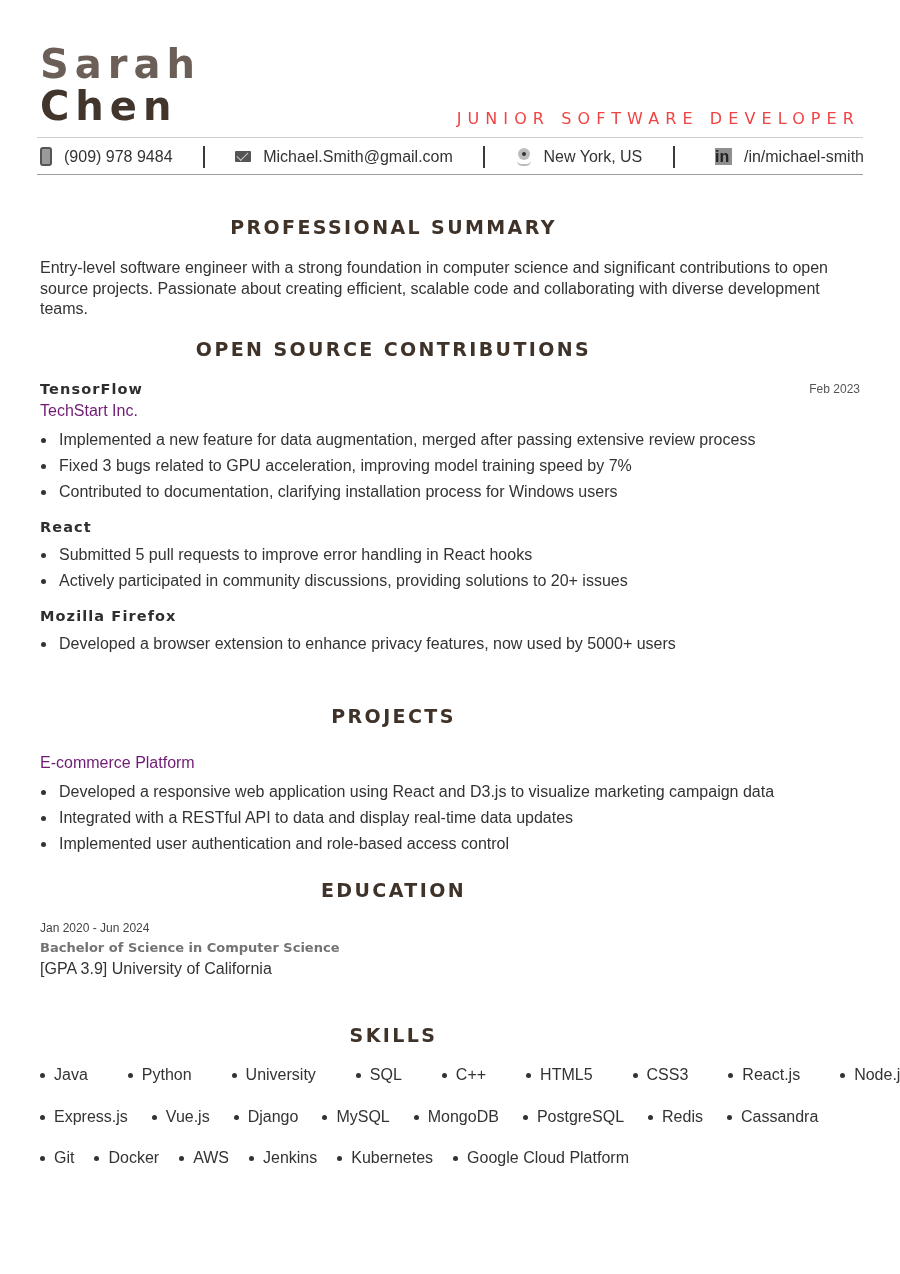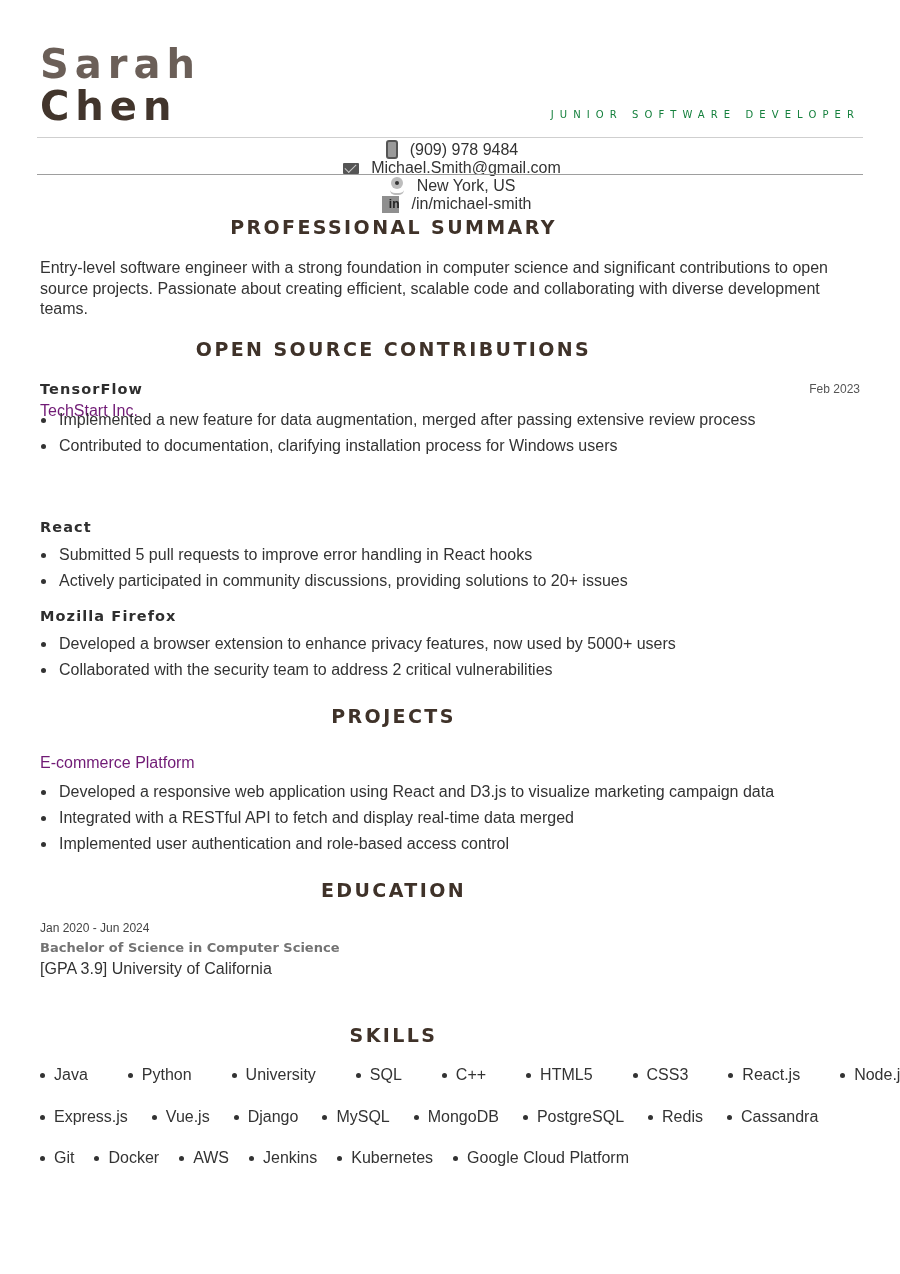"JUNIOR SOFTWARE DEVELOPER" .job-title { color: #15803d -> #ef4444; font-size: 10px -> 16px }
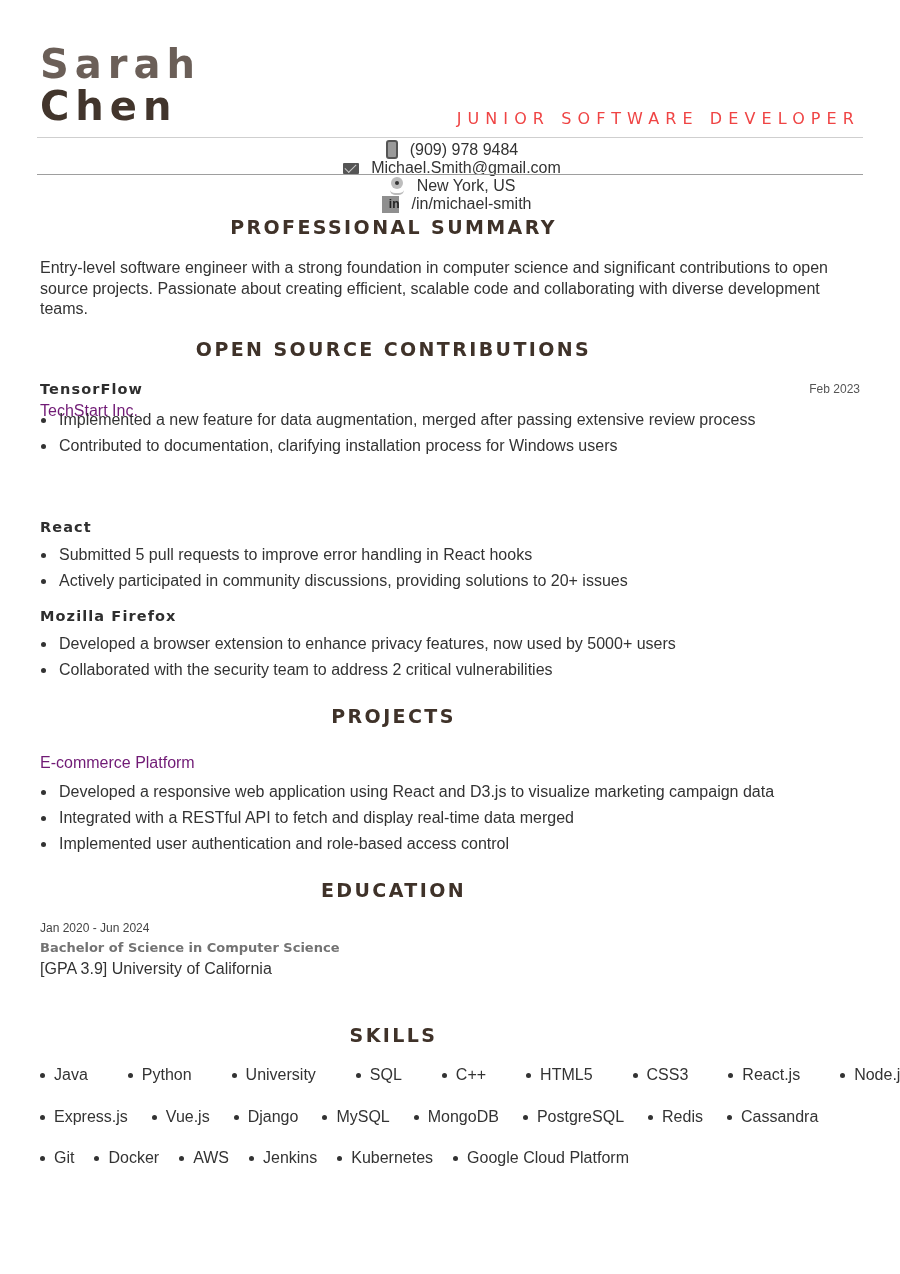"(909) 978 9484" .contact-row { flex-direction: column -> none }
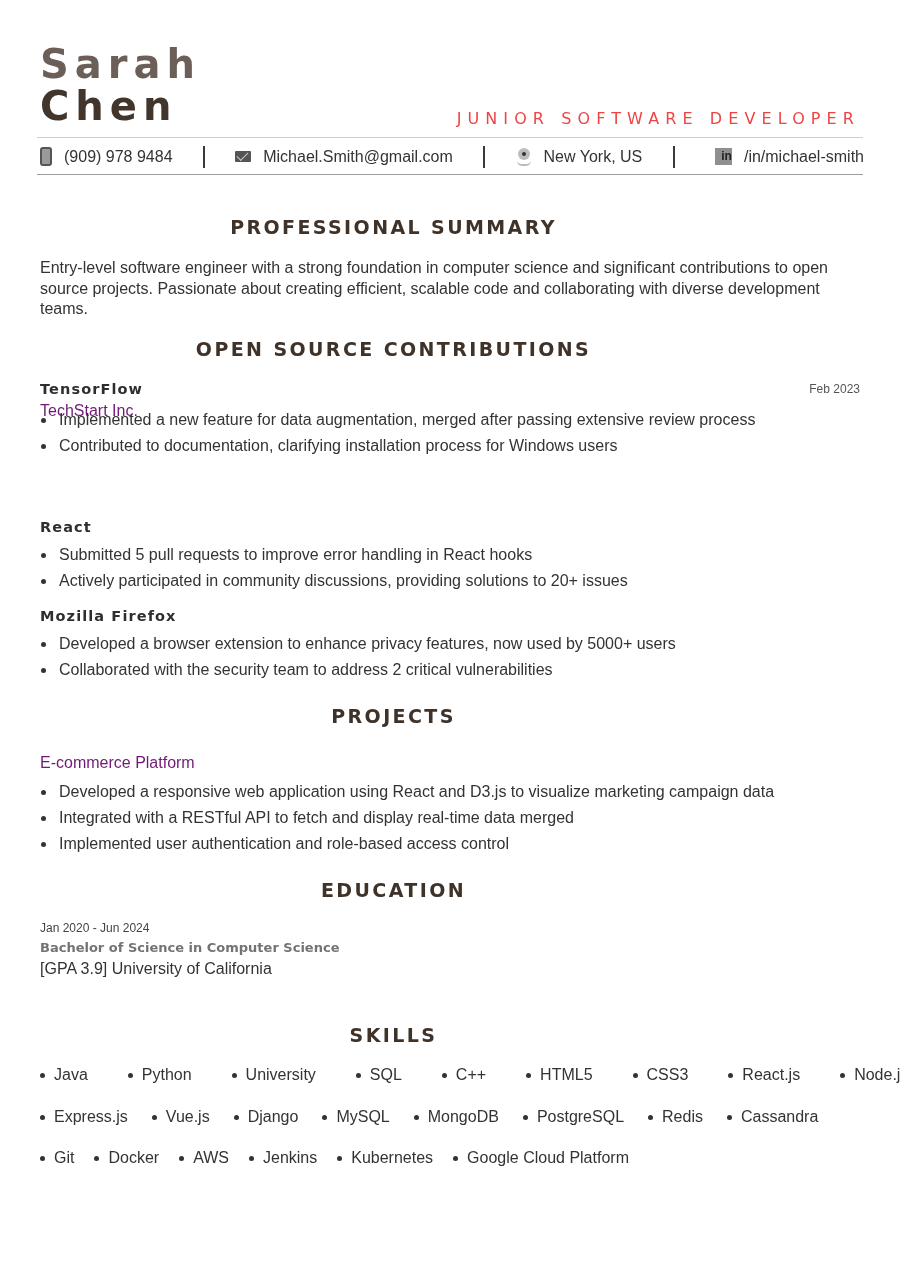"in" .ico-in { font-size: 12px -> 16px; text-align: right -> left }
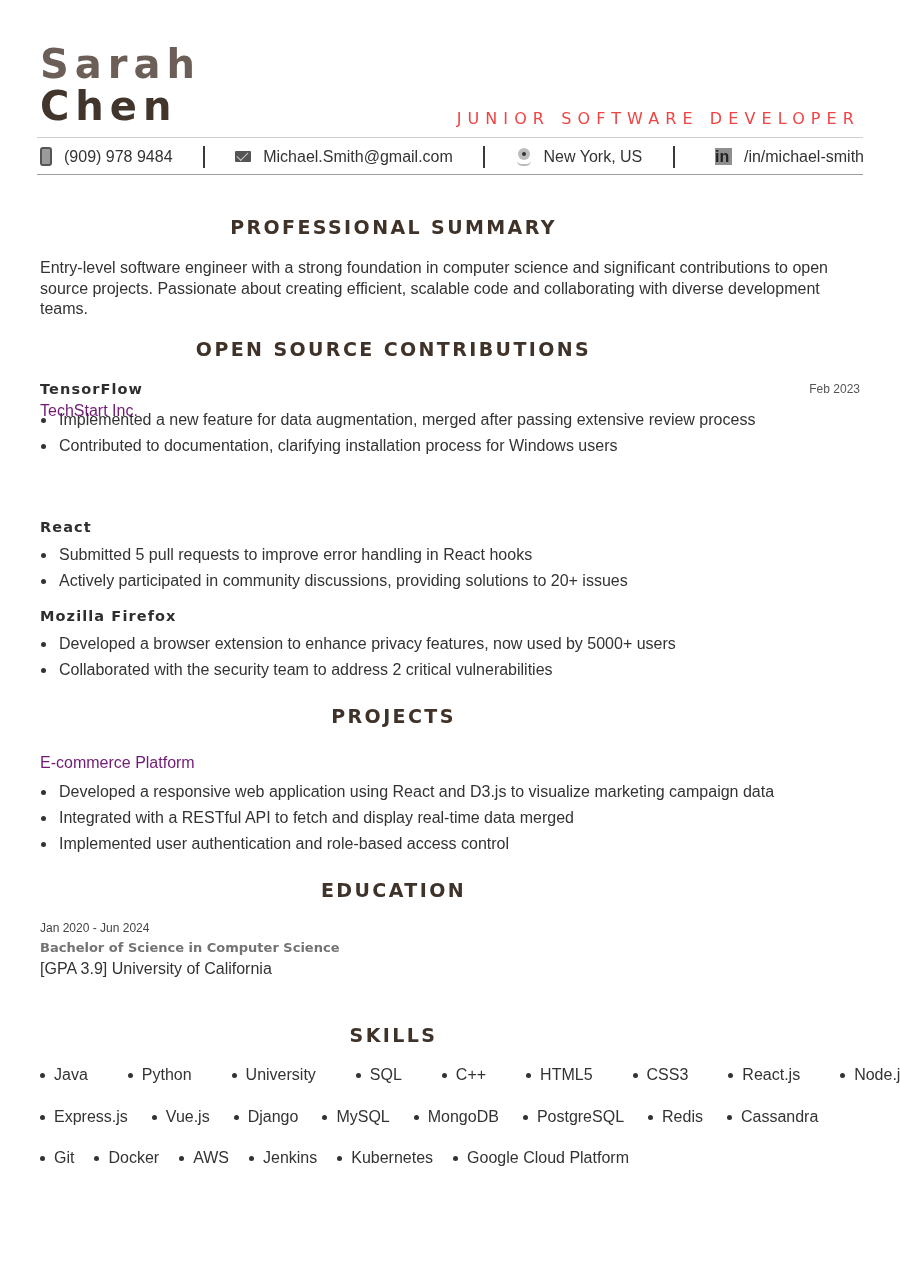"Implemented a new feature for" ul.bullets { top: 407px -> 427px }
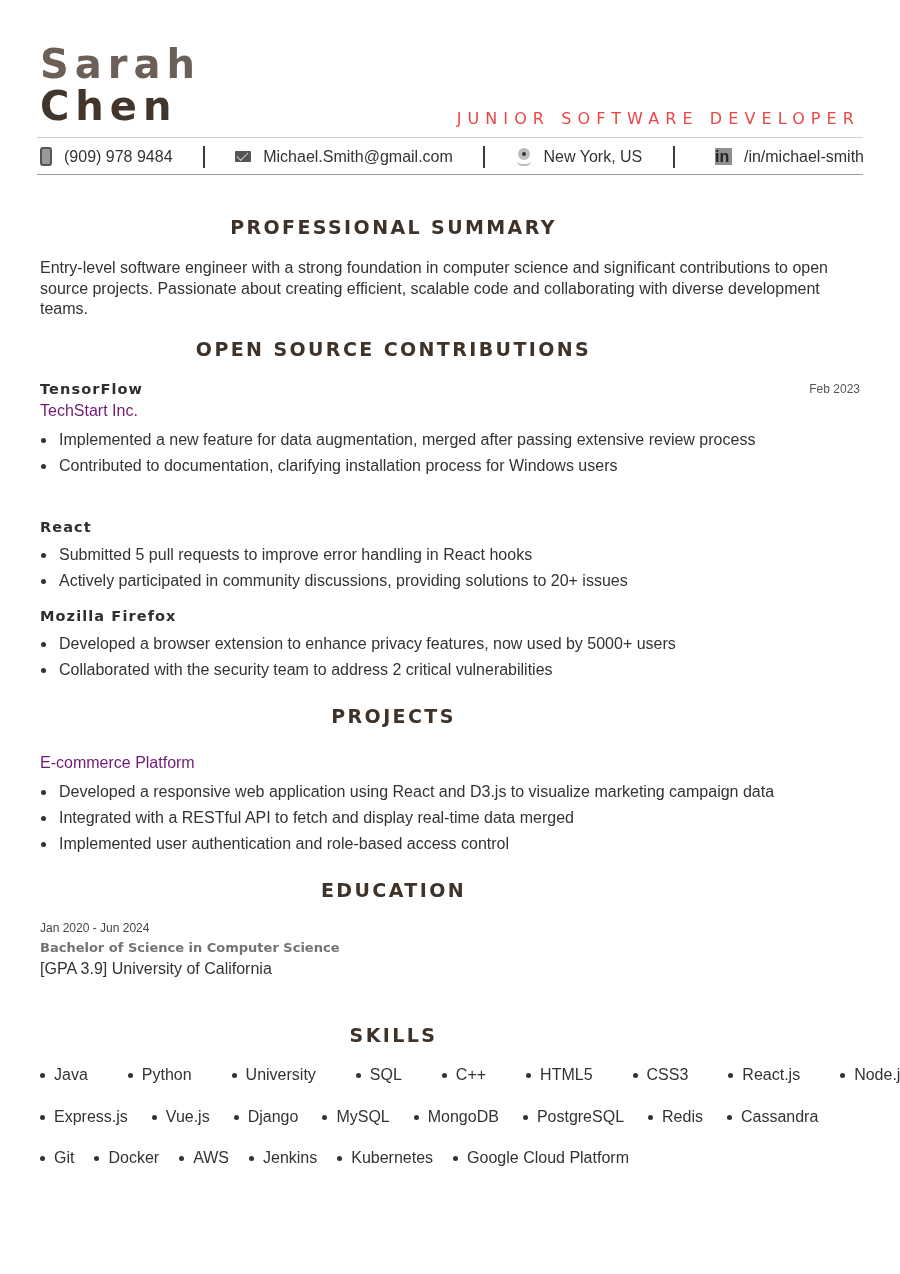"Fixed 3 bugs related to" li { html: none -> <li>Fixed 3 bugs related to GPU acceleration, improving model training speed by 7%</li> }
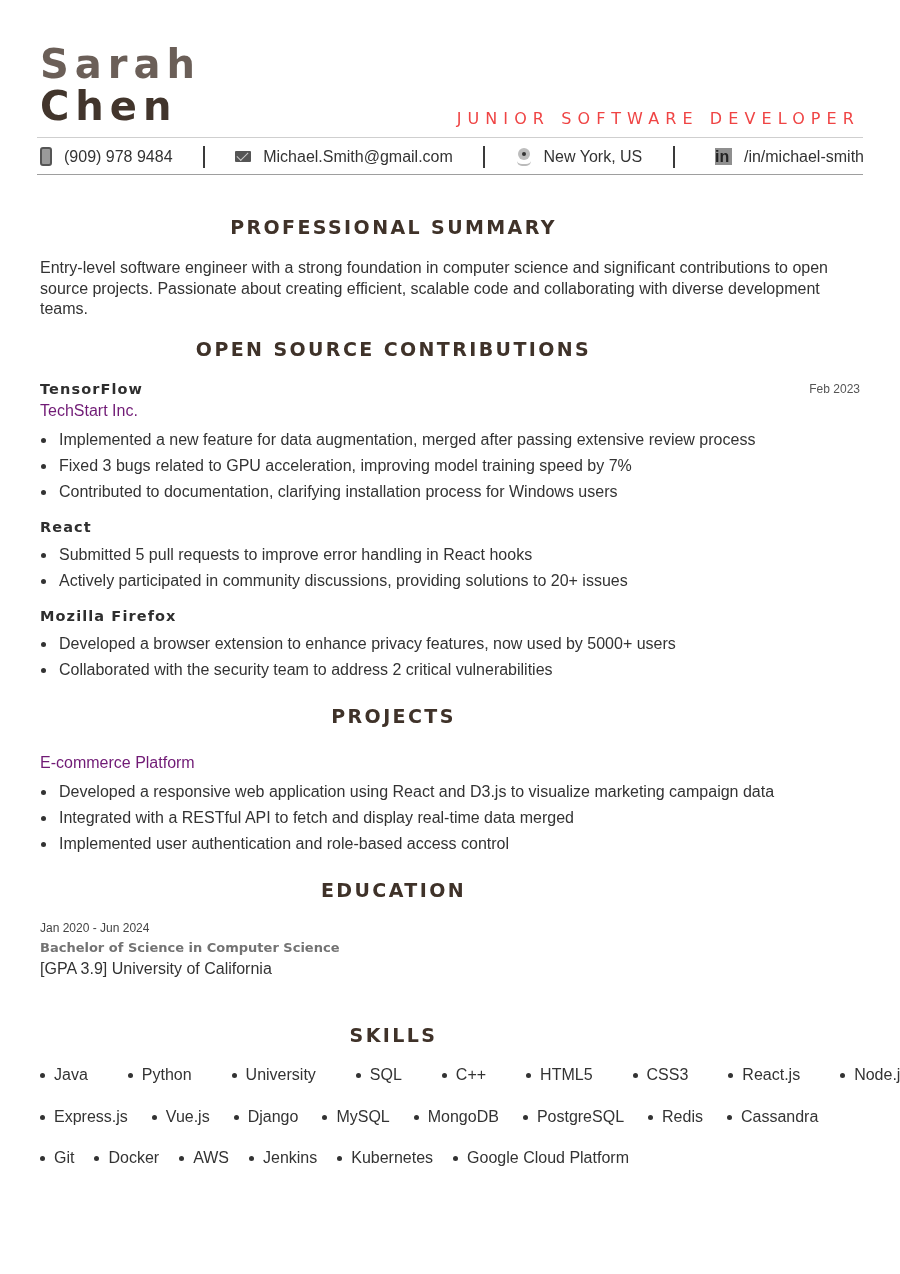"Collaborated with the security team" li { html: <li>Collaborated with the security team to address 2 critical vulnerabilities</li> -> none }
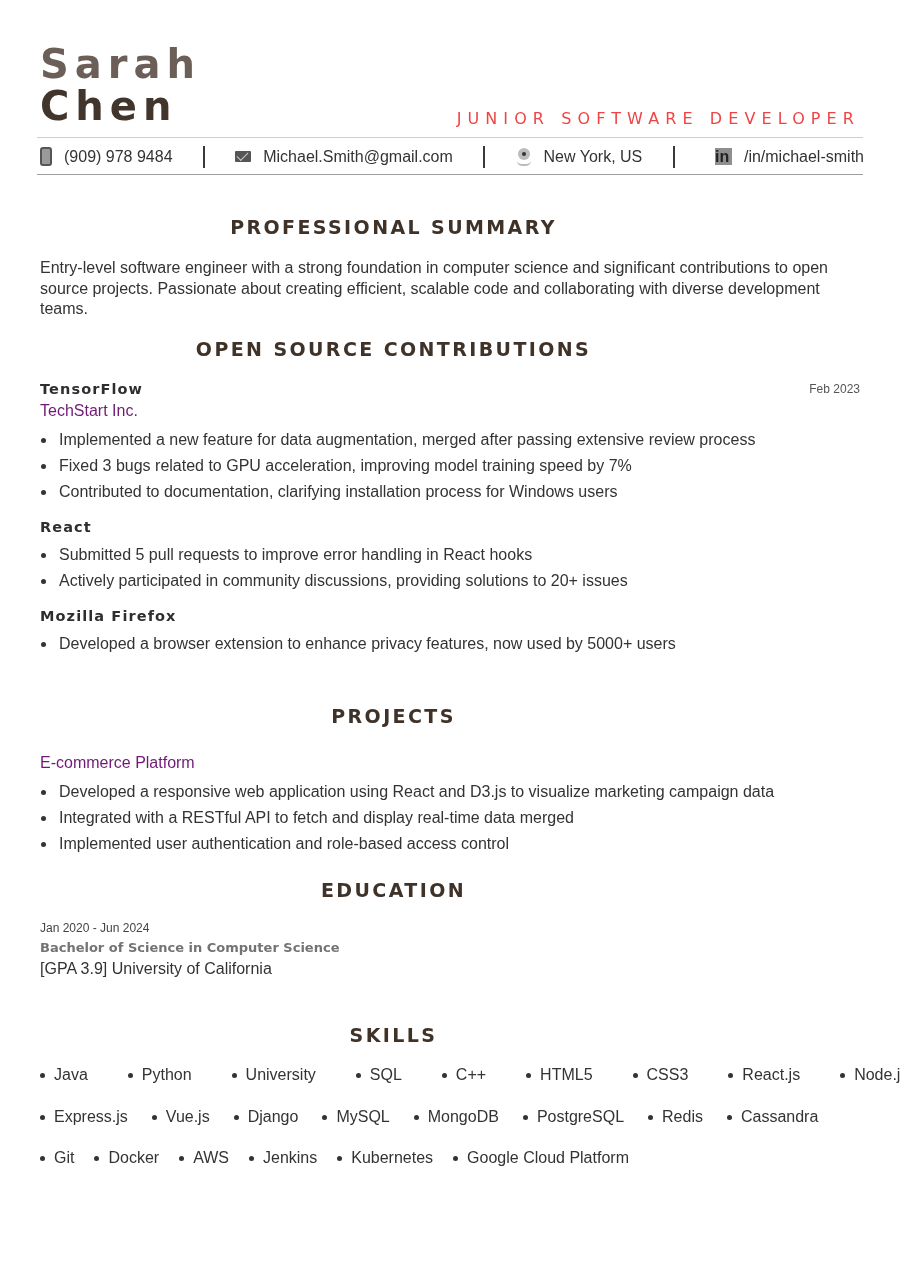"Integrated with a RESTful API" li { text: fetch and display real-time data merged -> data and display real-time data updates }
